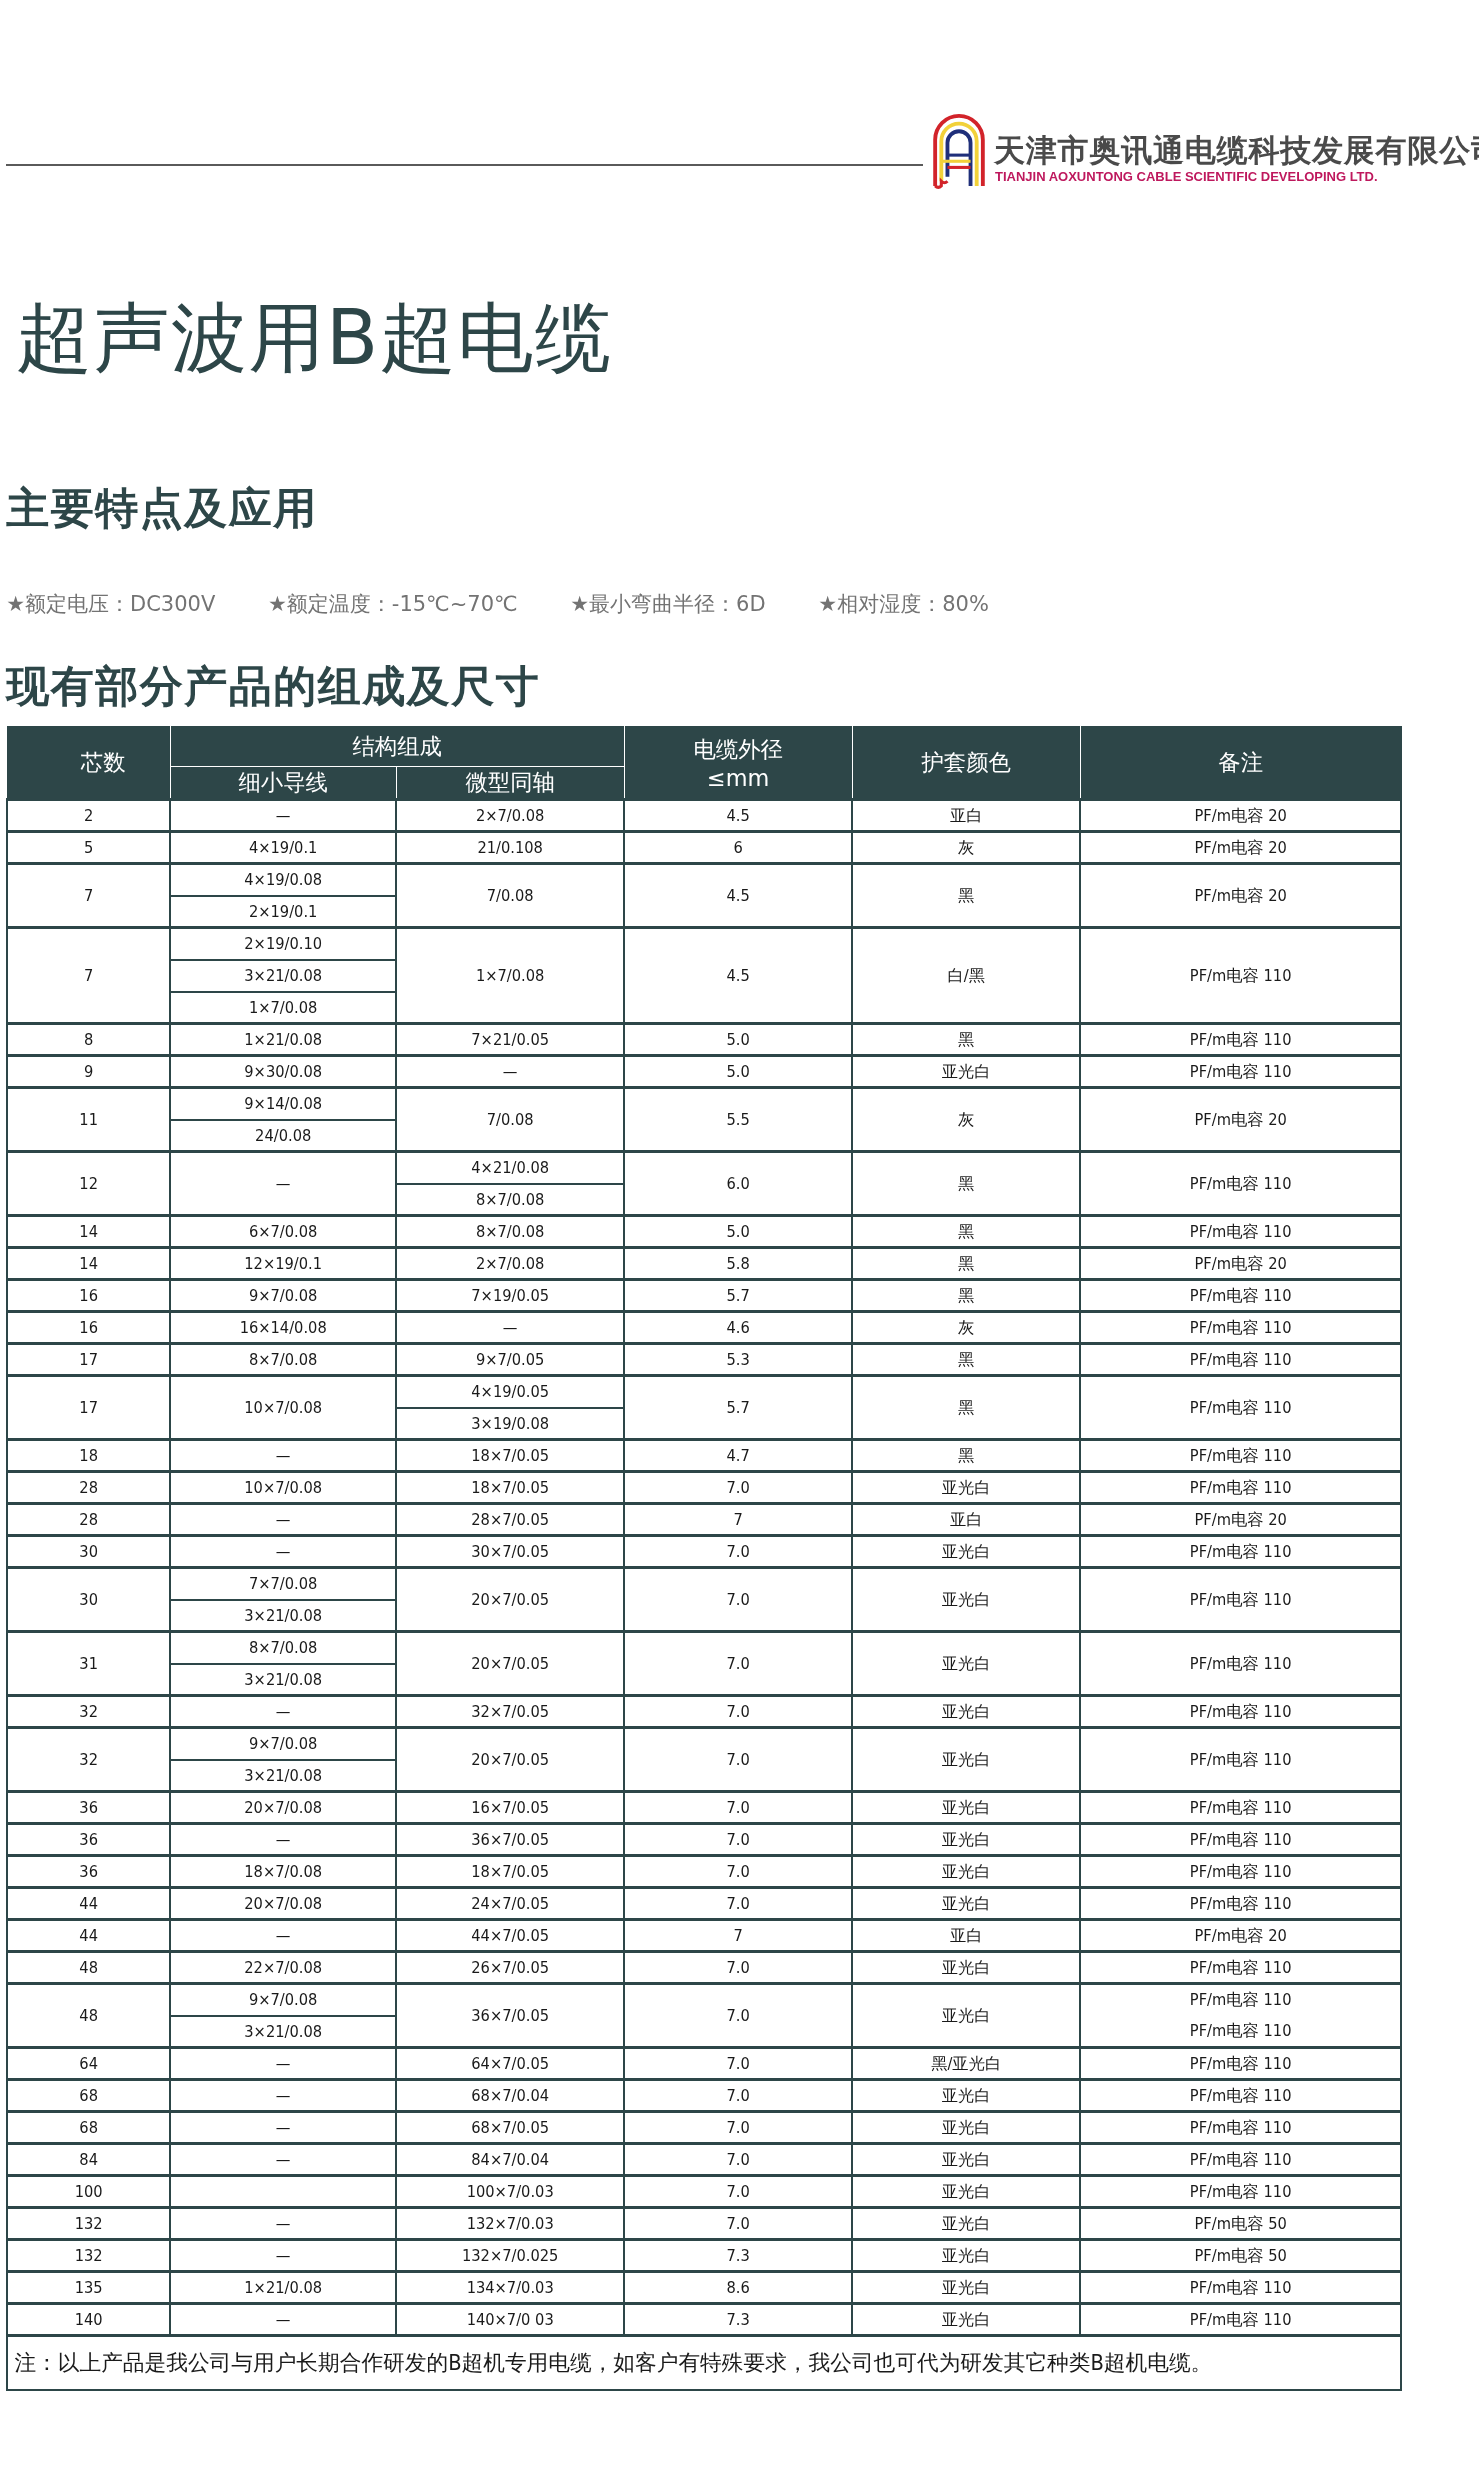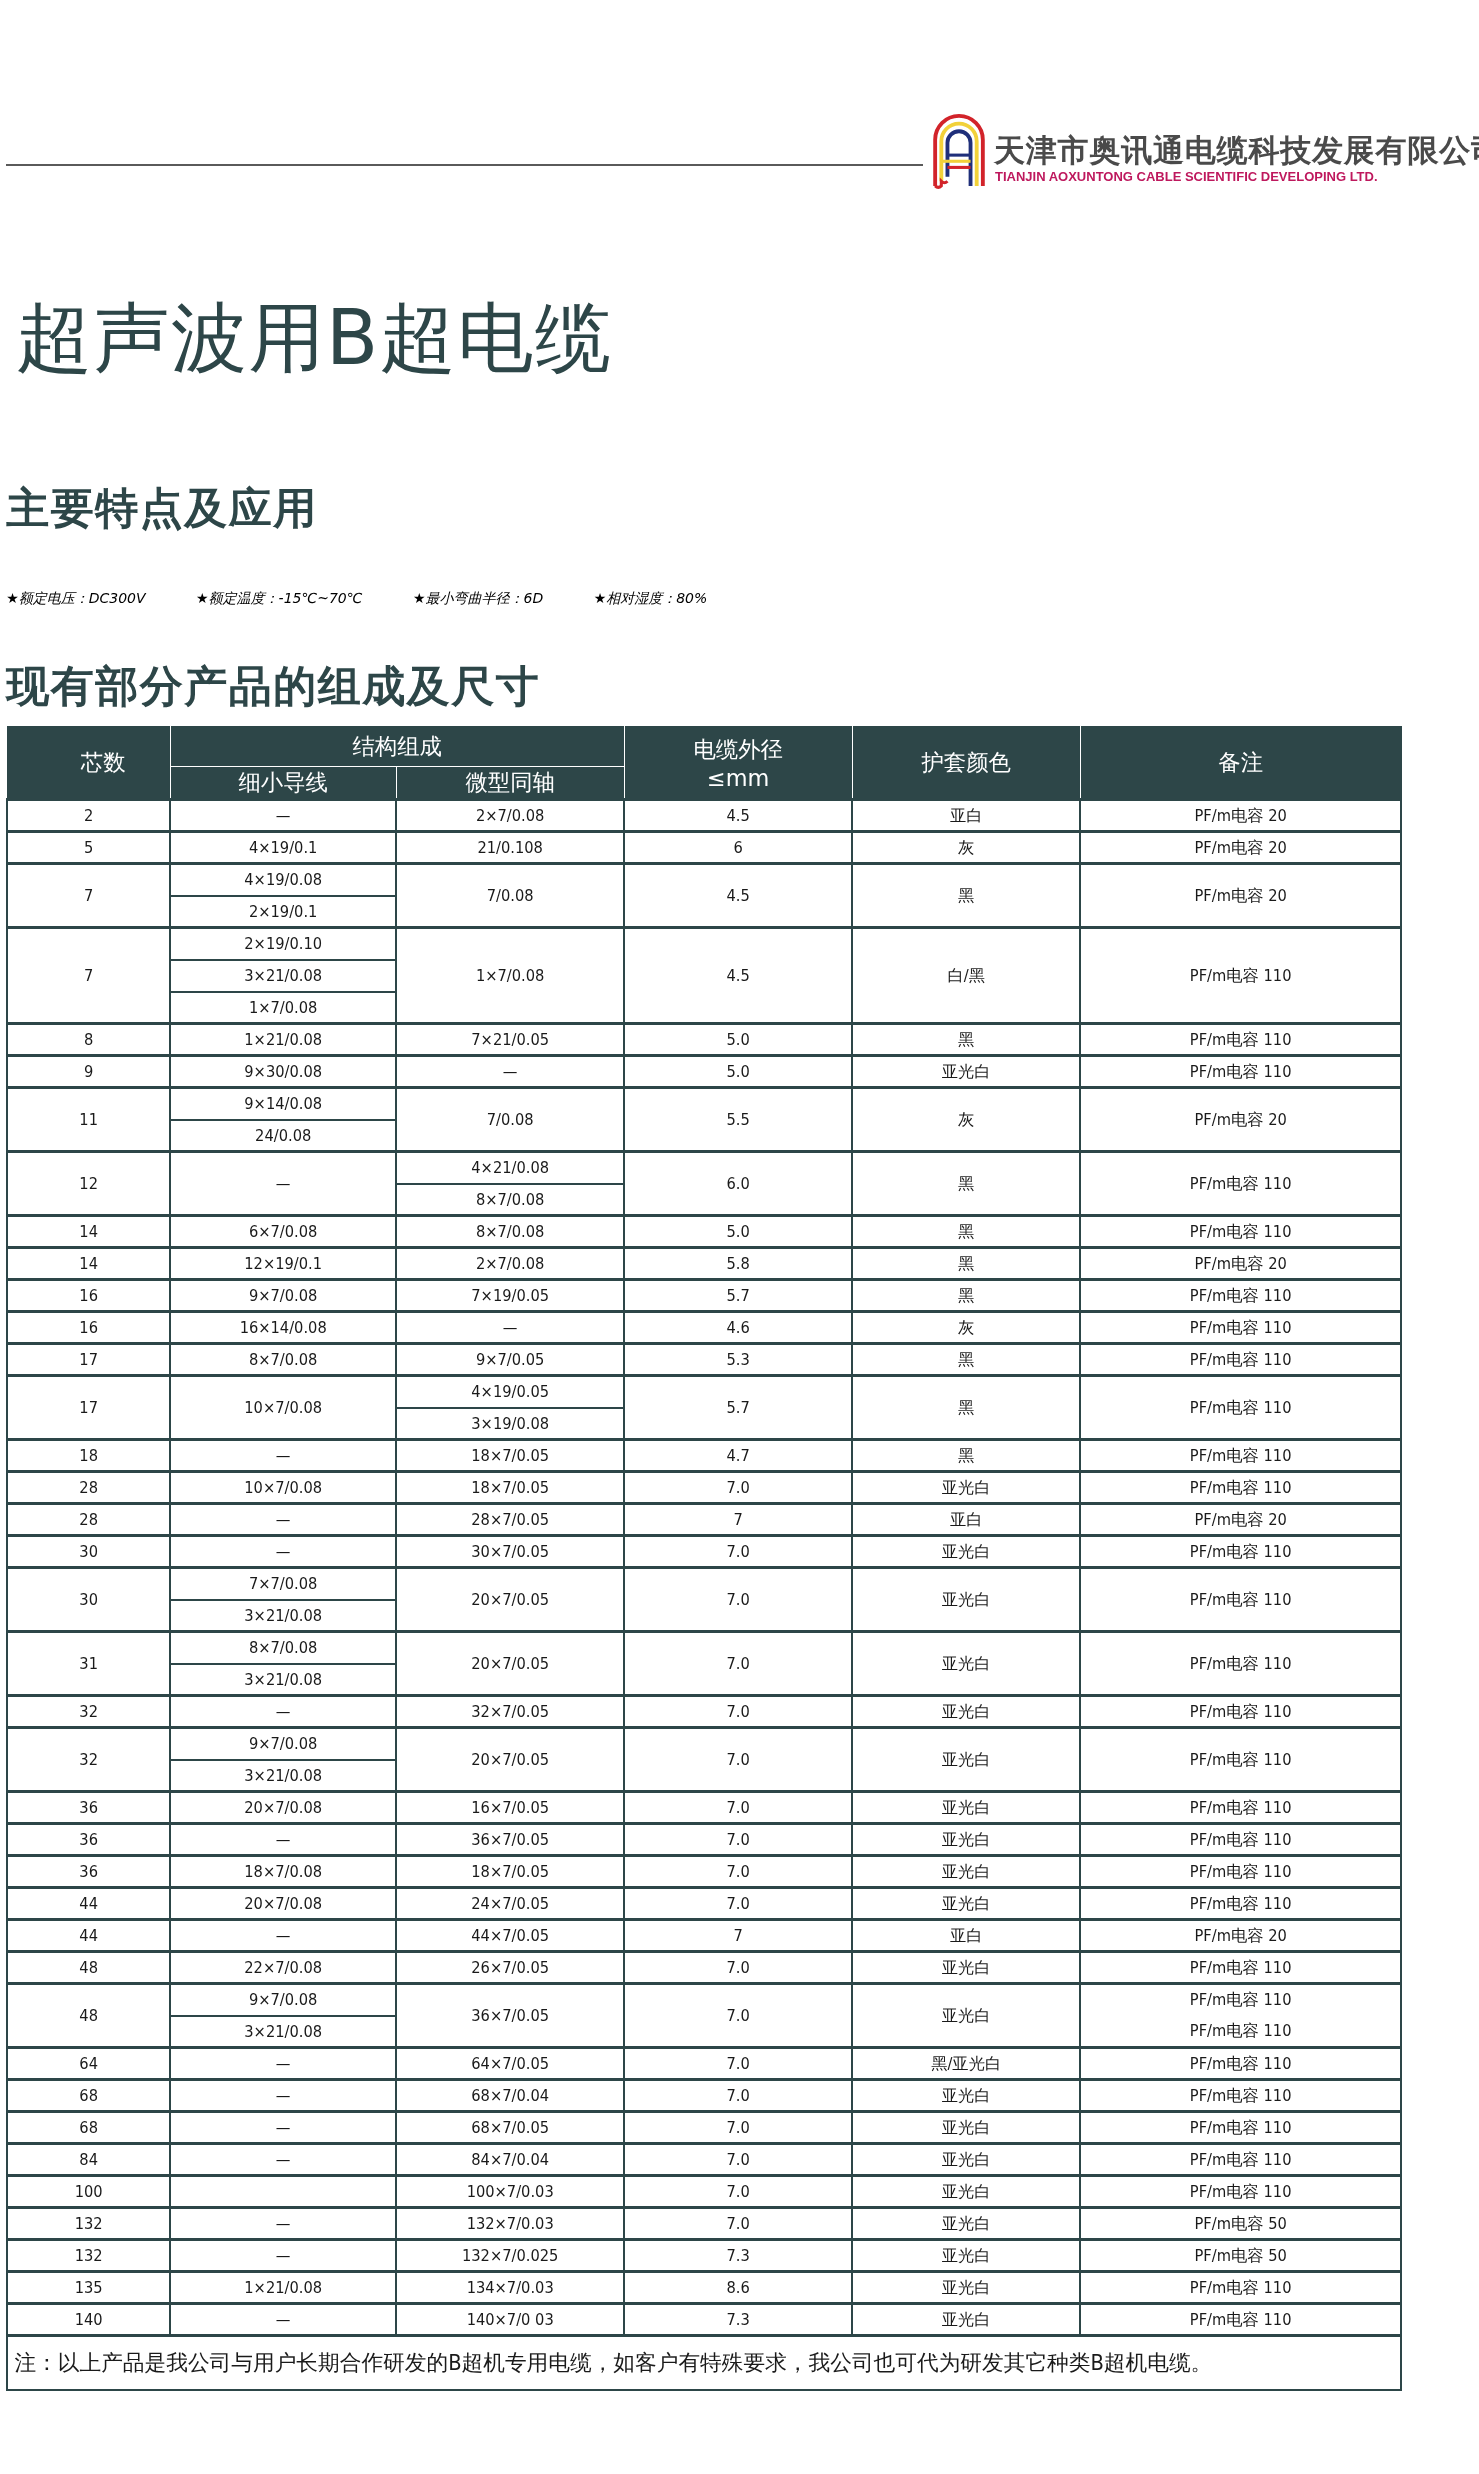"★额定电压：DC300V ★额定温度：-15℃~70℃ ★最小弯曲半径：6D" .specs { color: #000000 -> #737373; font-size: 14px -> 21px; font-style: italic -> none }
